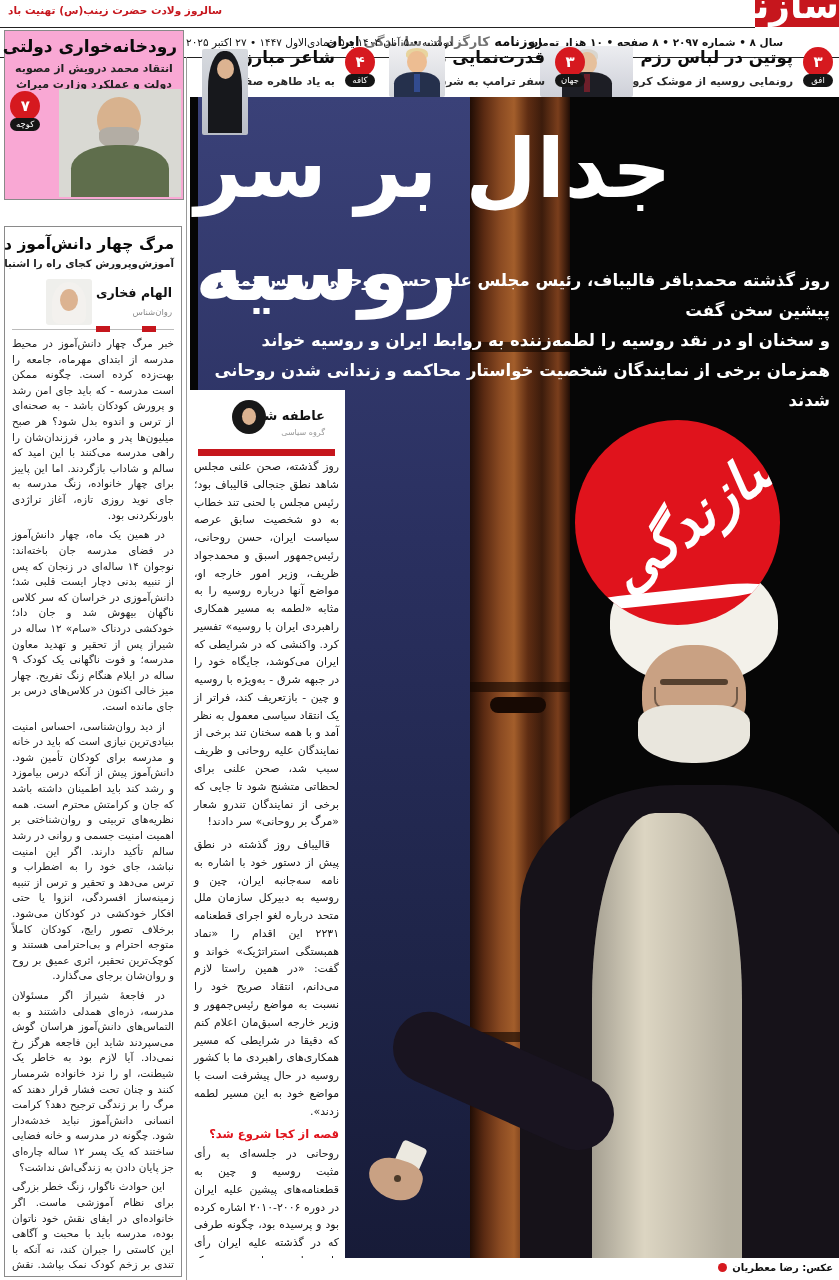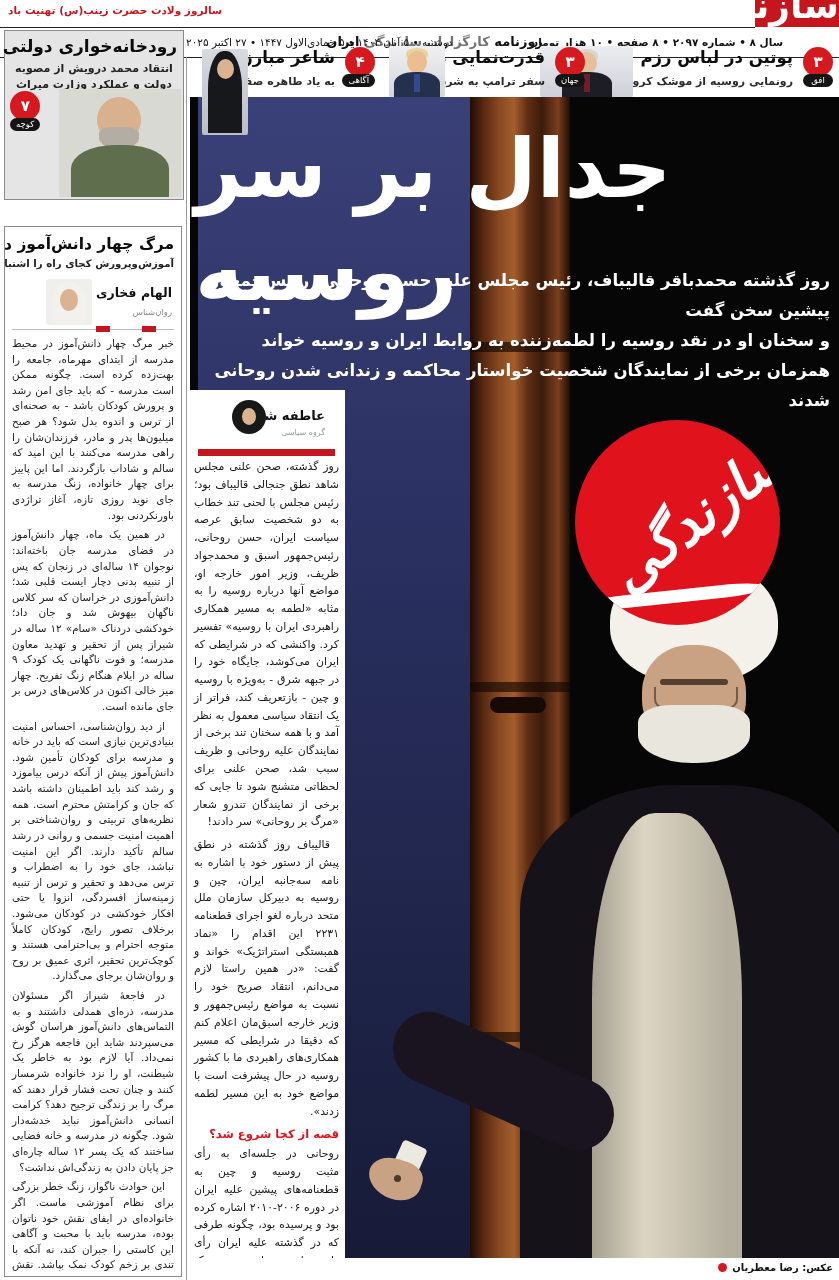"رودخانه‌خواری دولتی" .left-box1 { background: #e5e5e5 -> #f9a8d4 }
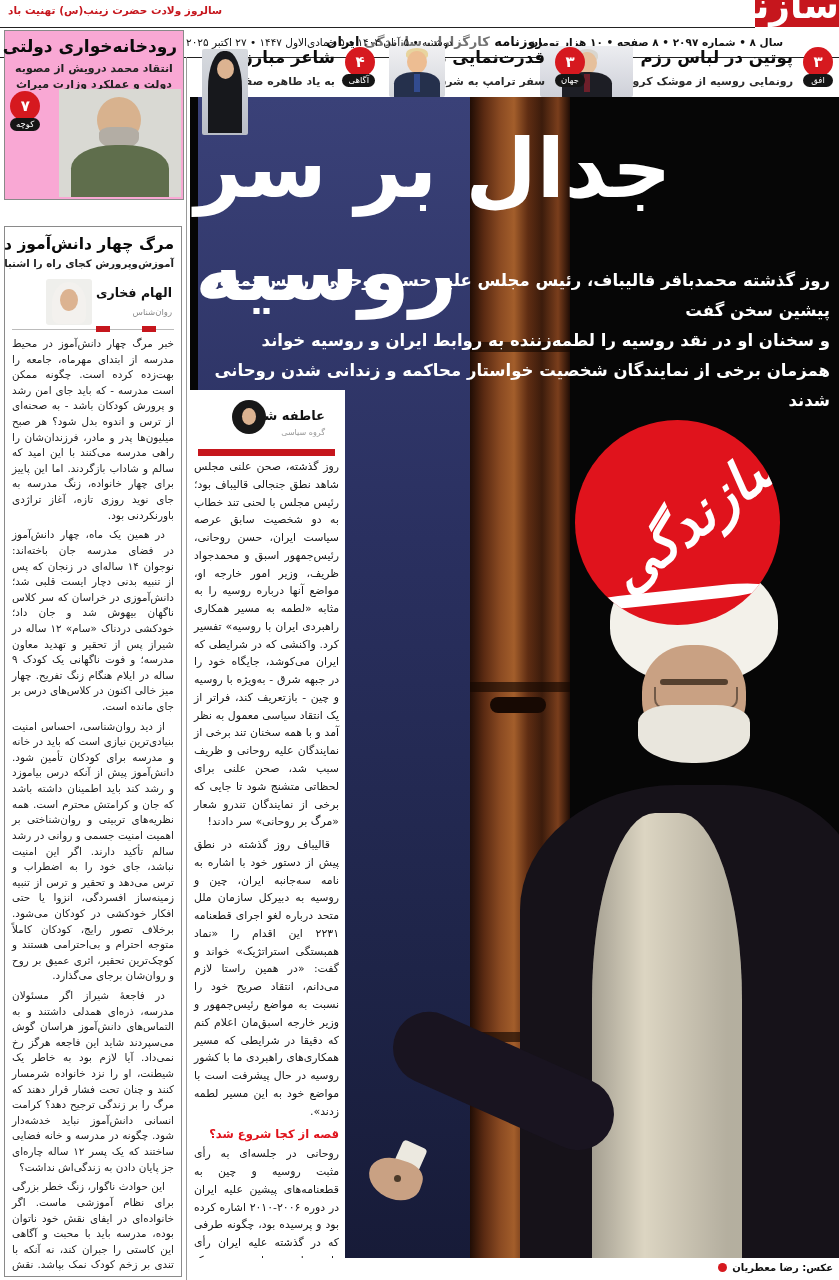"آگاهی" div.pill { text: آگاهی -> کافه }
